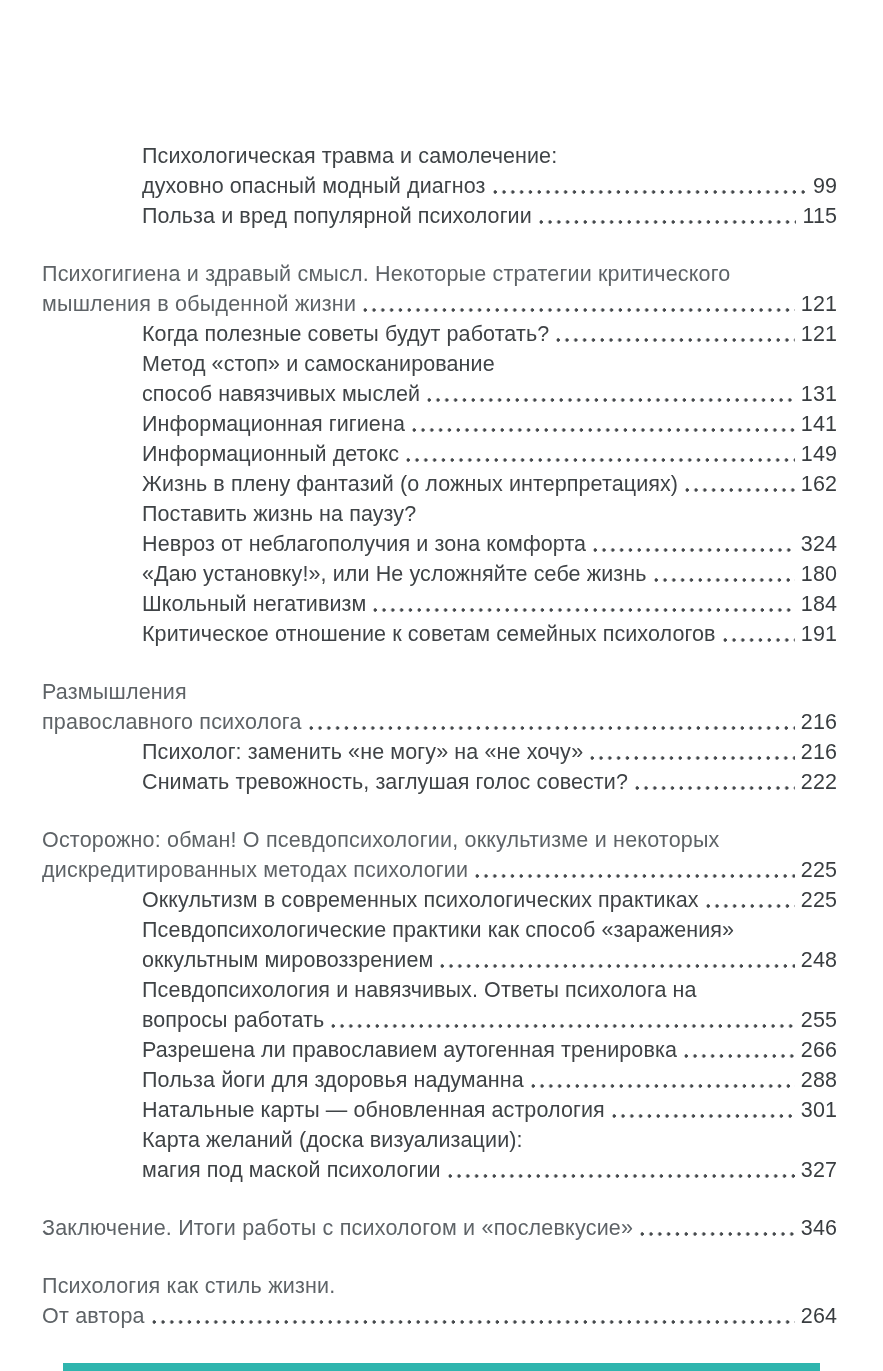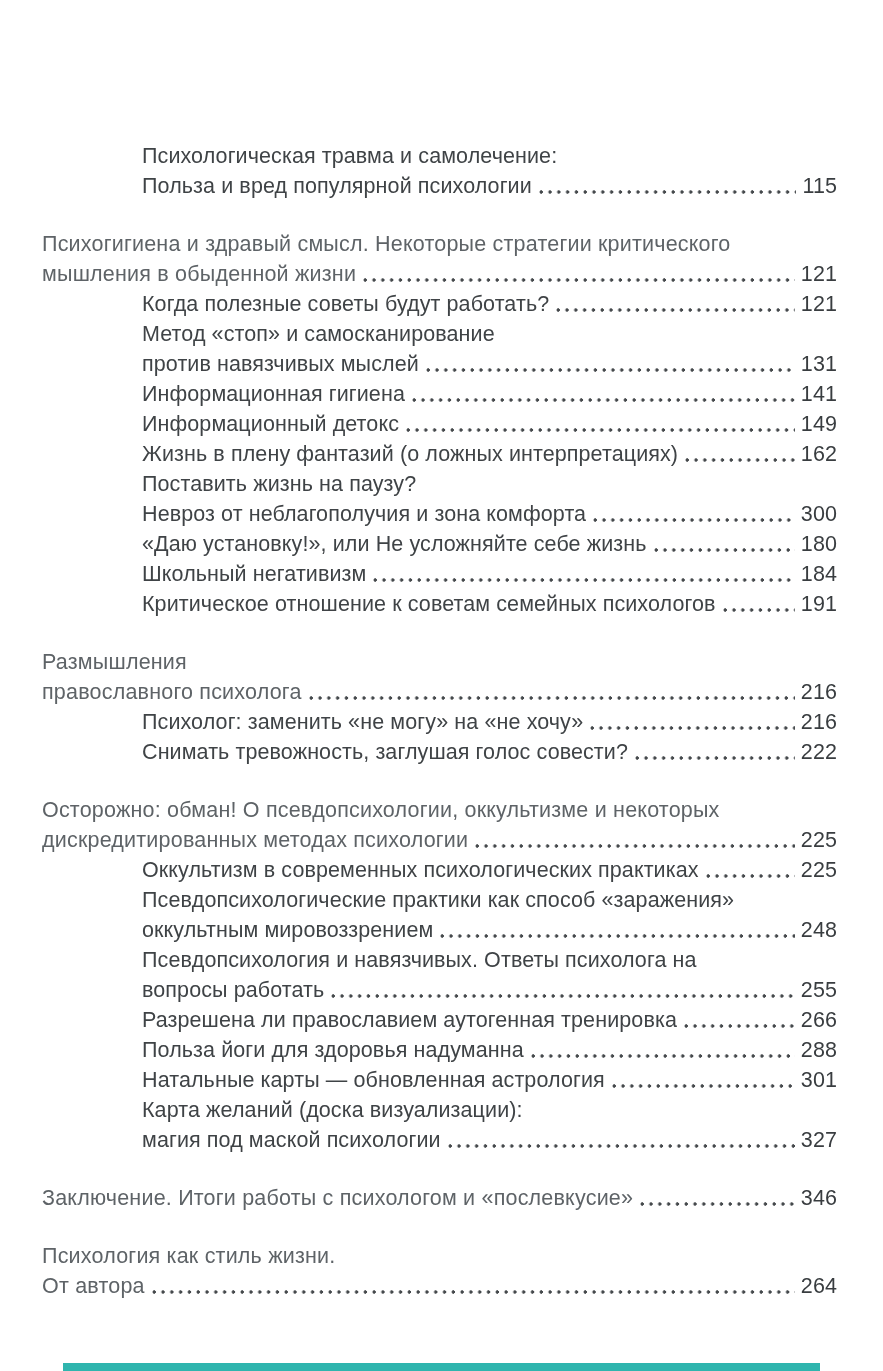"духовно опасный модный диагноз" div.line { html: none -> <div> <span>духовно опасный модный диагноз</span> <span></span> <span>99</span> </div> }
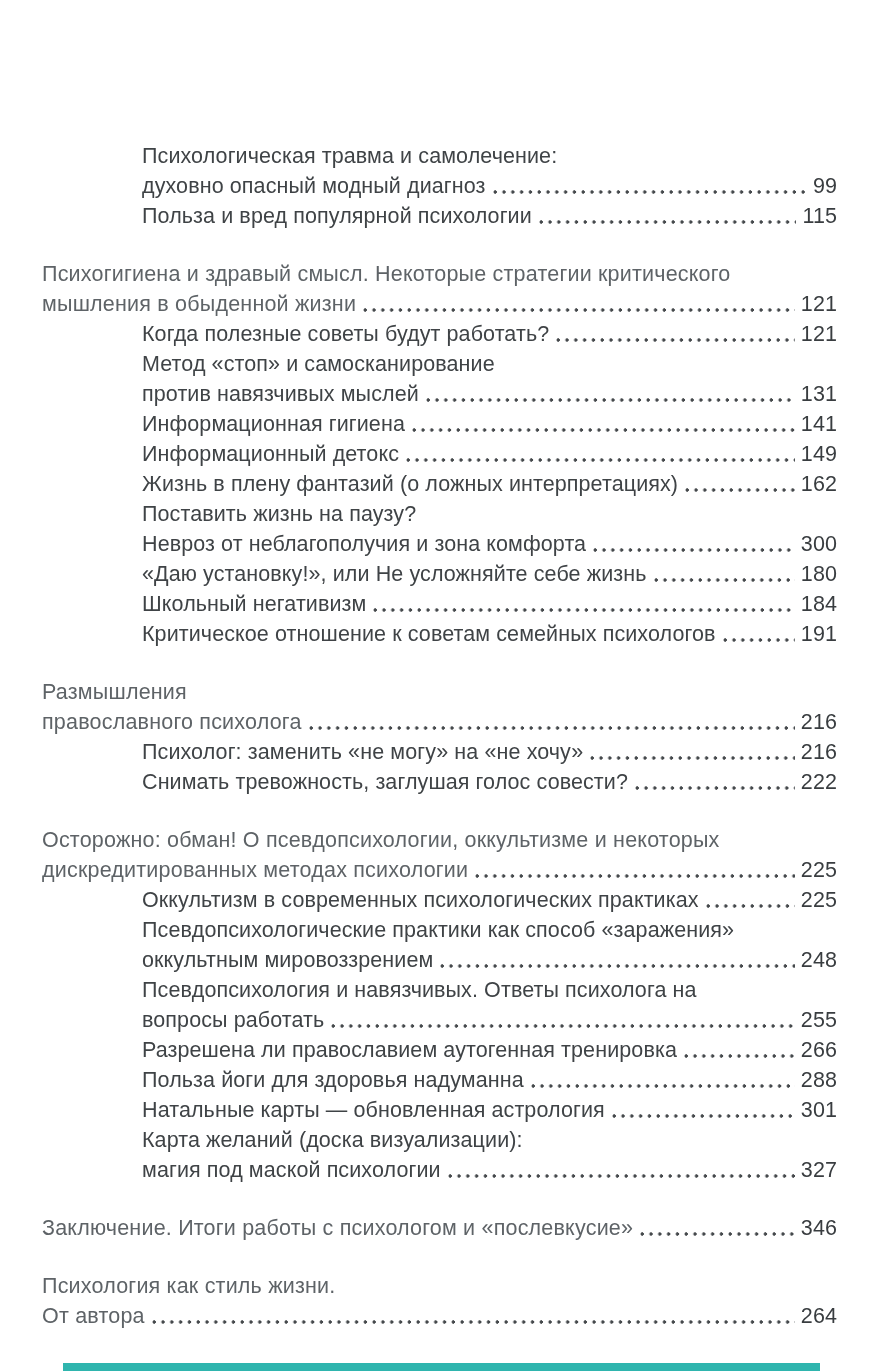"против навязчивых мыслей" span.title { text: против -> способ }
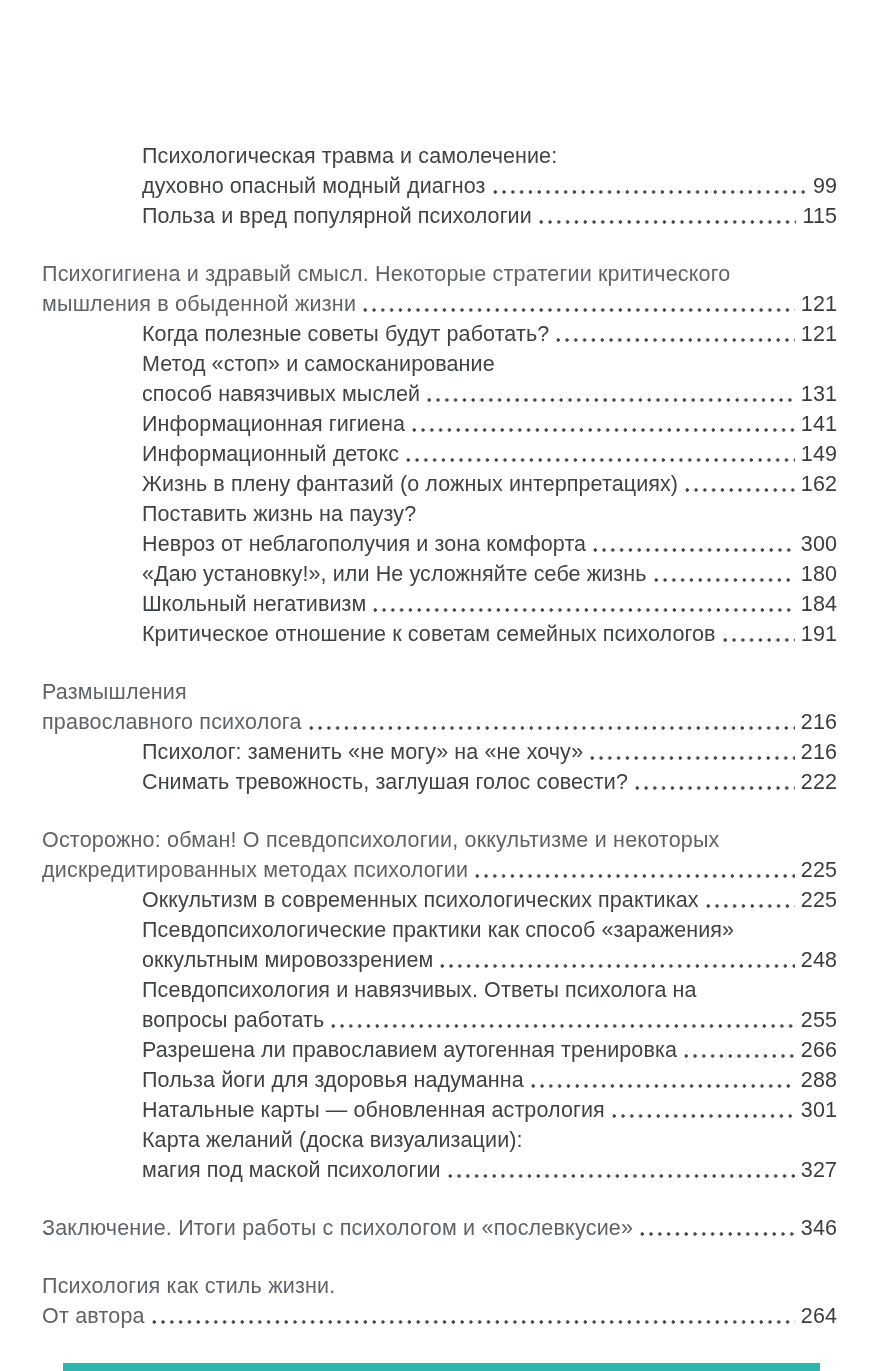"300" span.page-num { text: 300 -> 324 }
